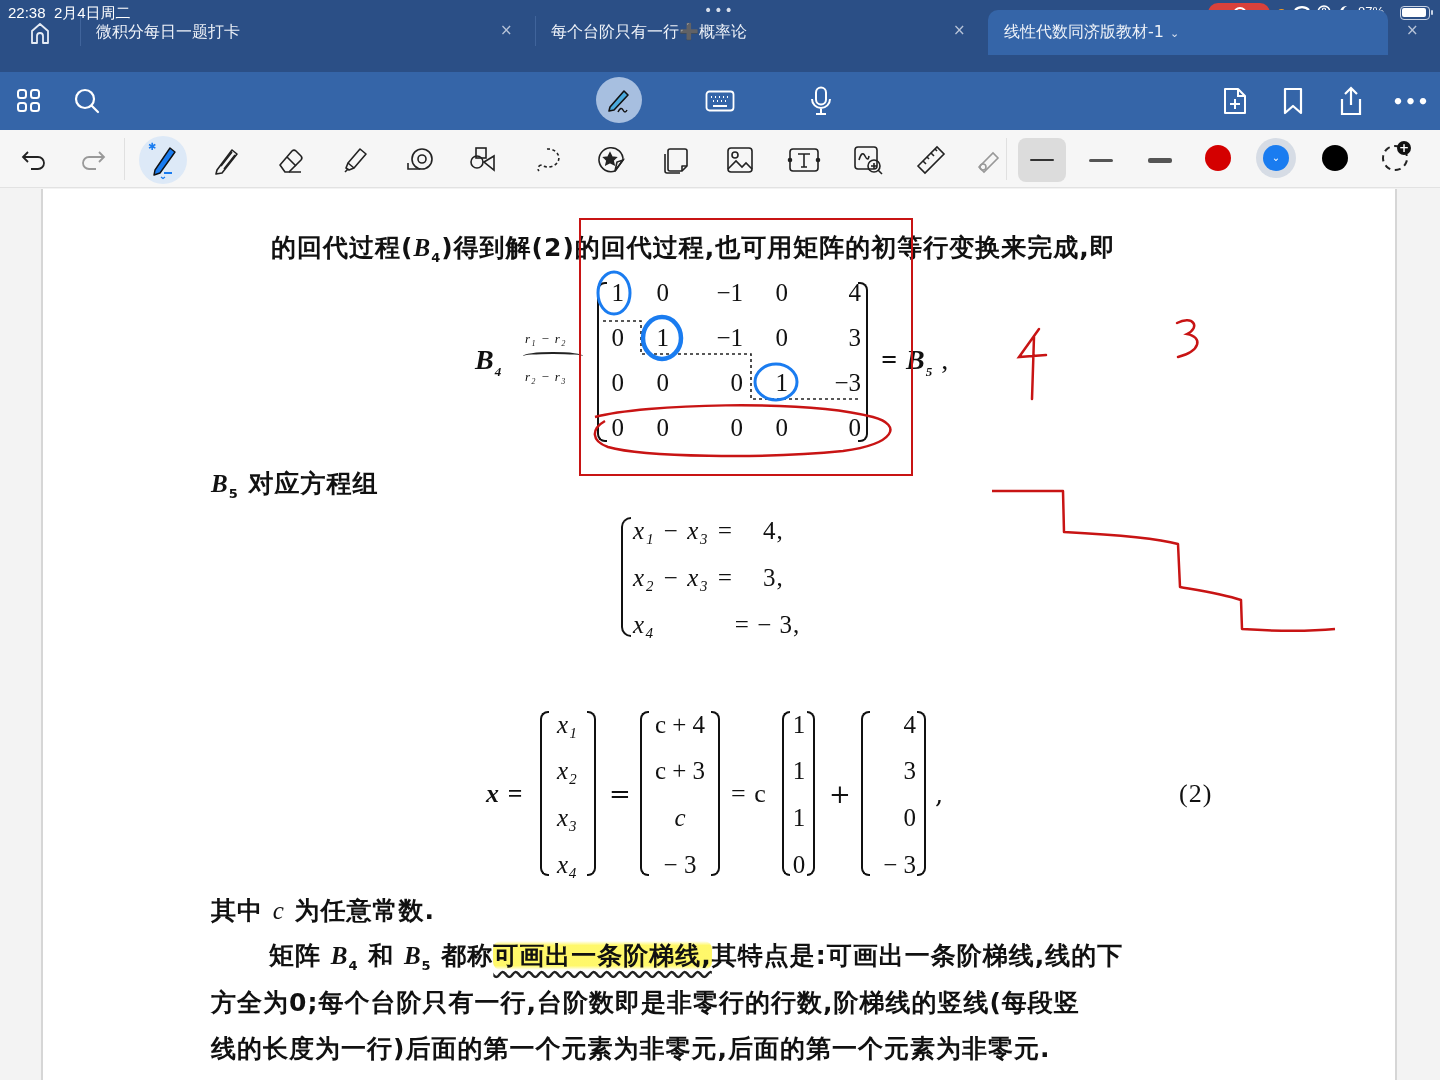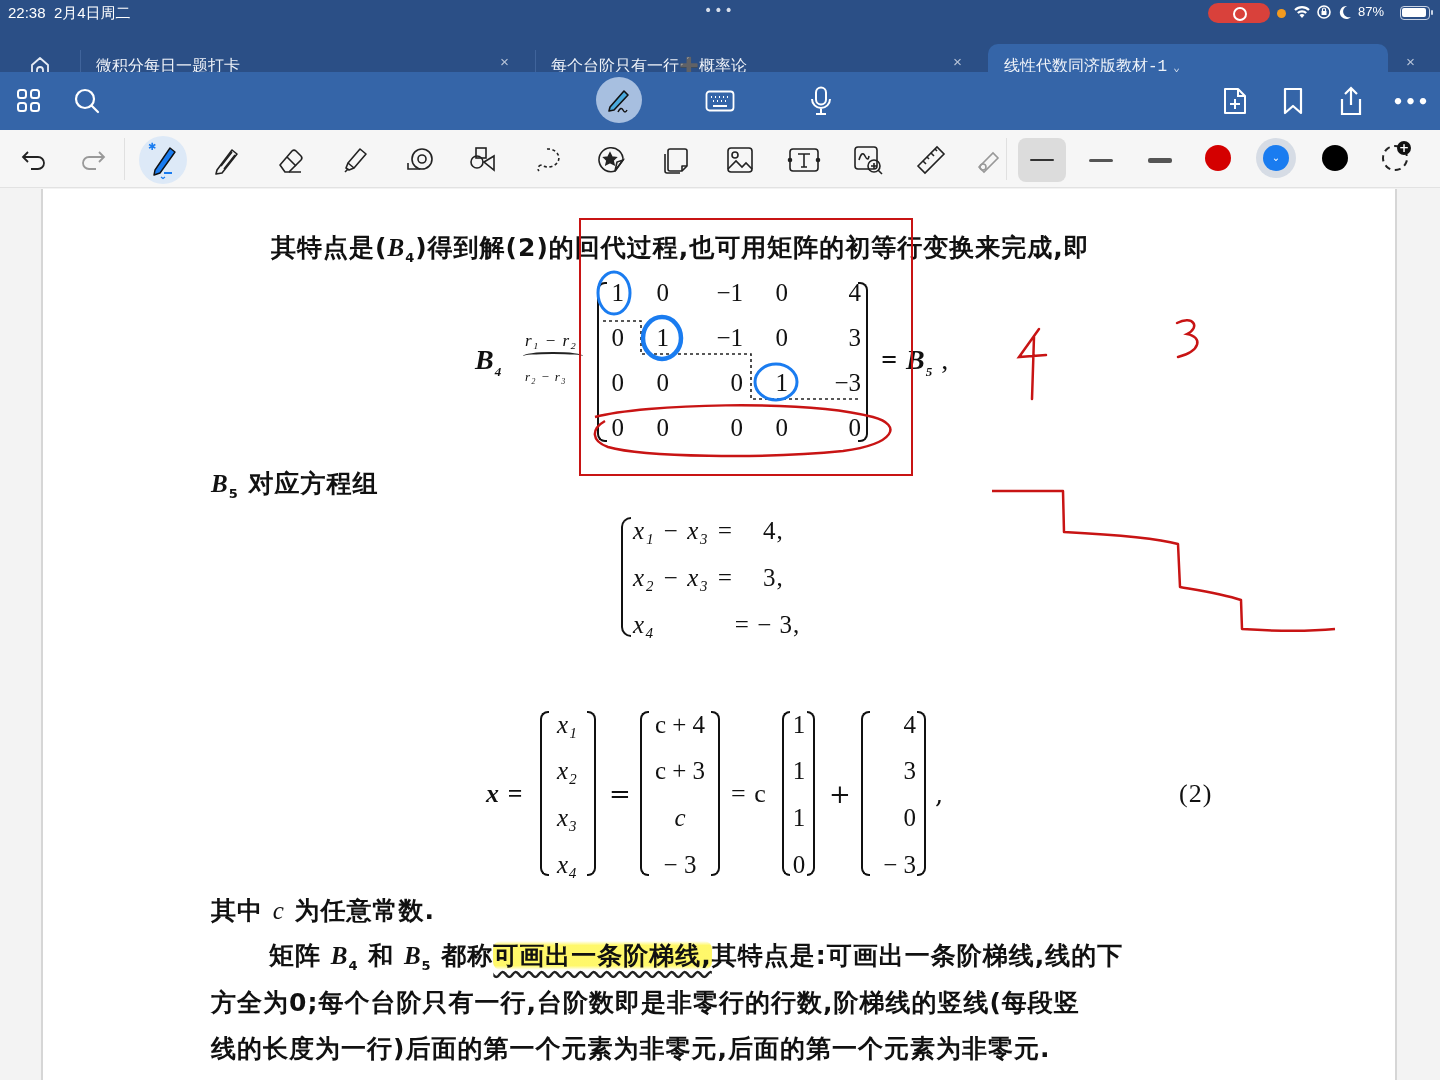"微积分每日一题打卡" .tabs { font-family: Liberation Mono, monospace -> none; top: 44px -> 10px }
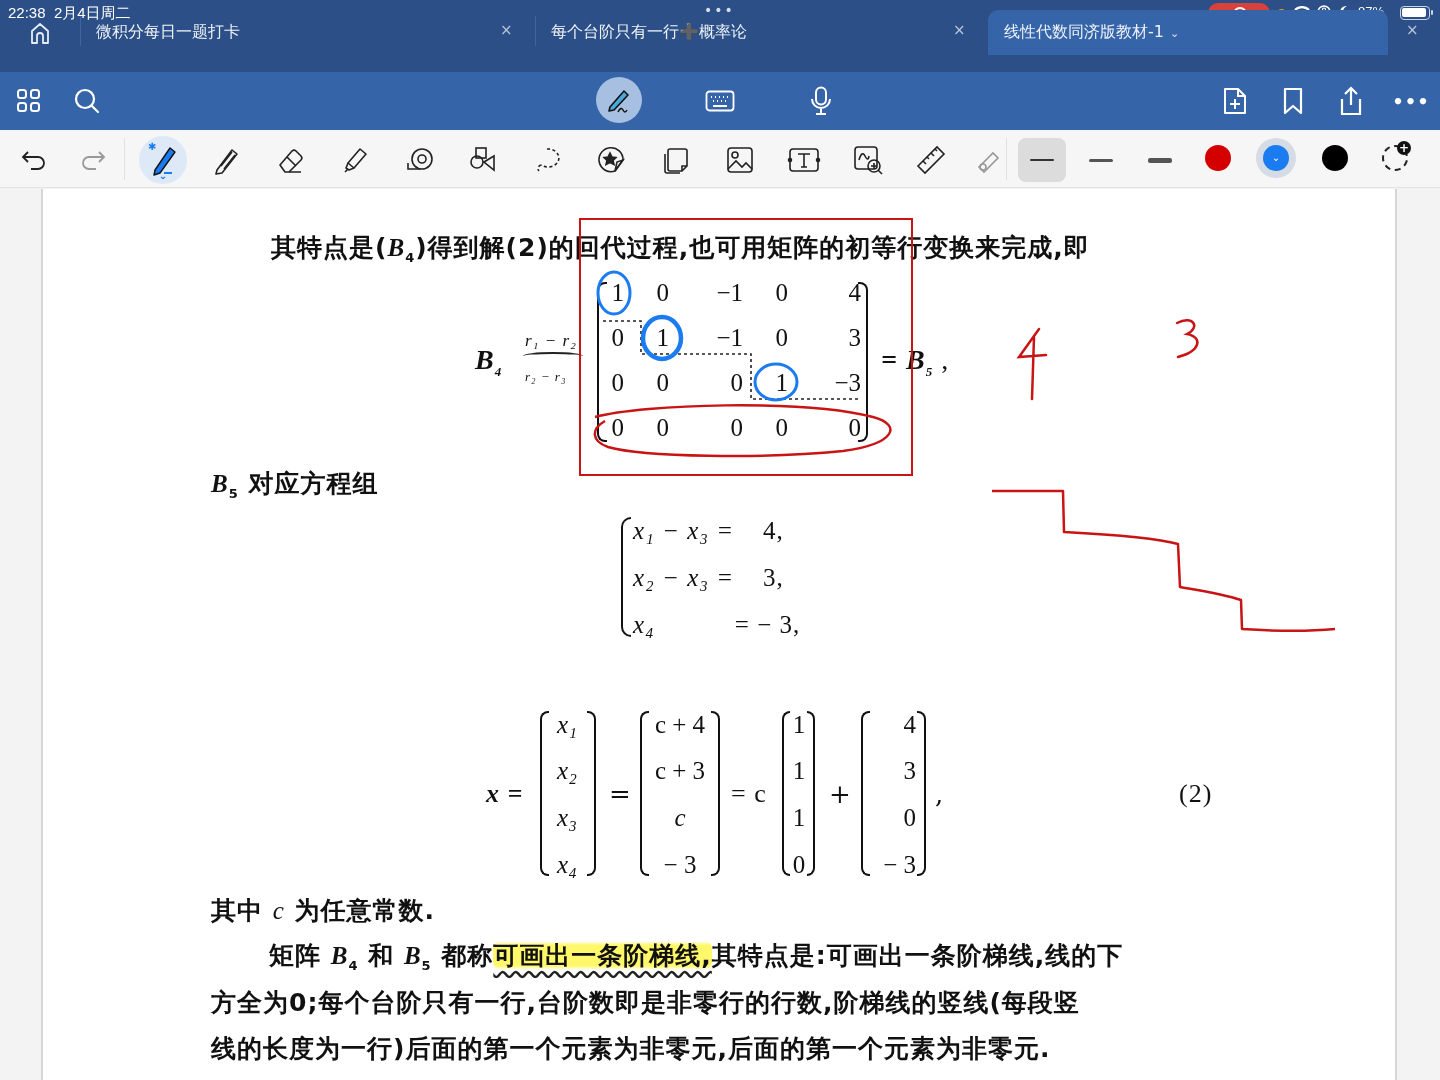"其特点是(" span { text: 其特点是 -> 的回代过程 }
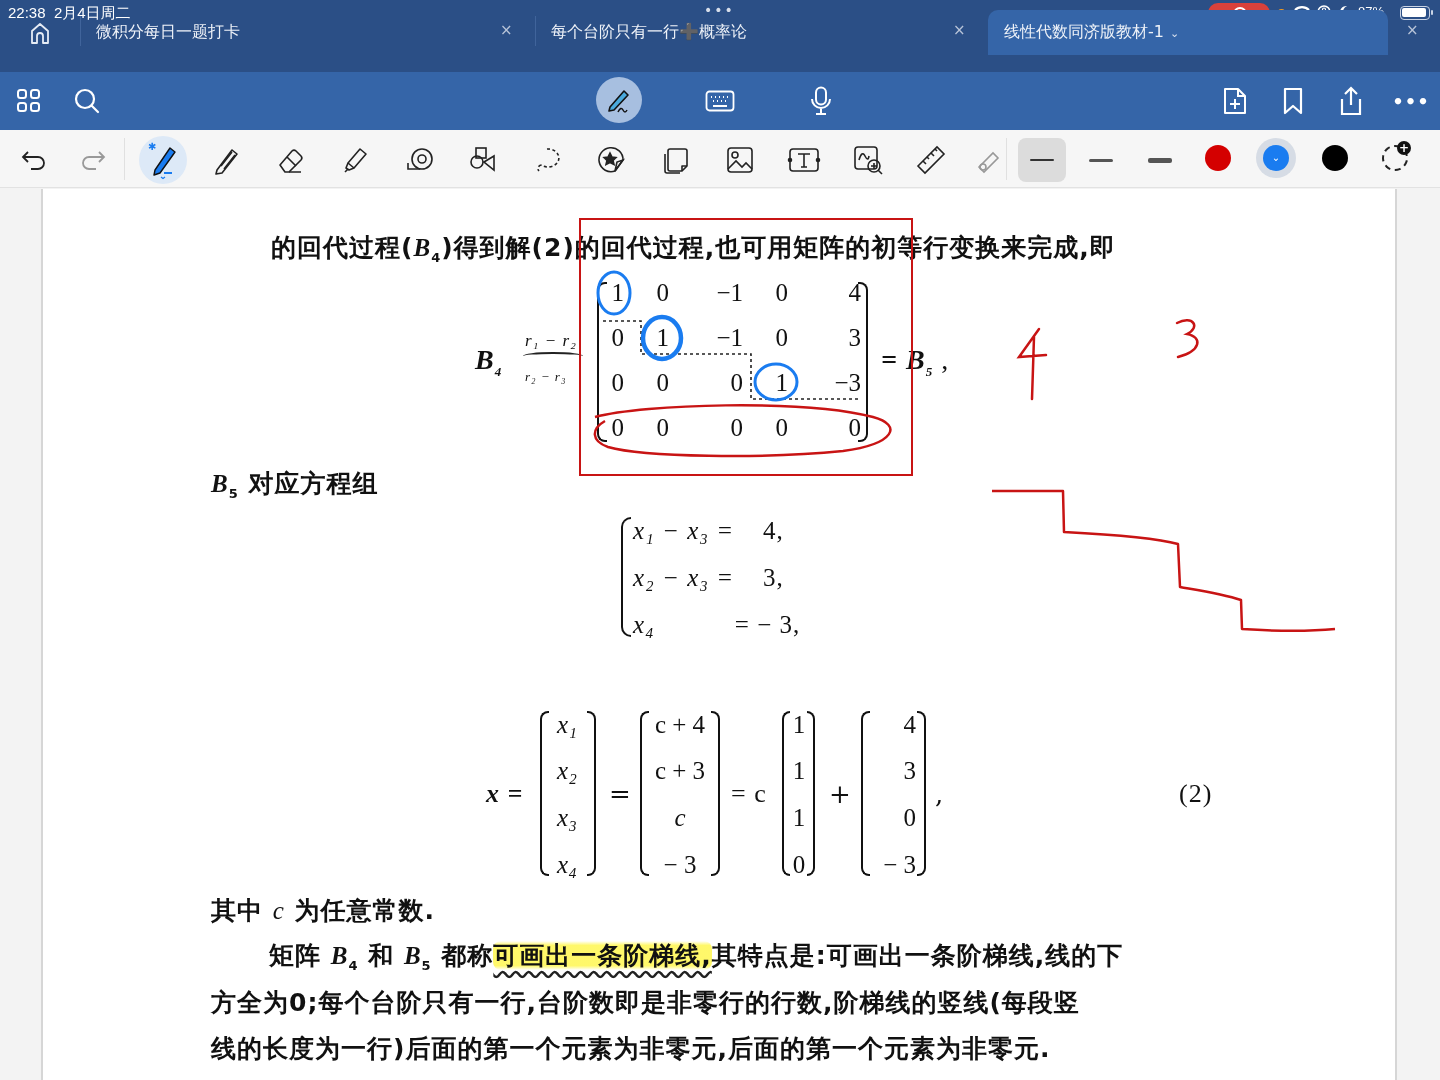"r₁ − r₂" div.t { font-size: 17px -> 13px }
